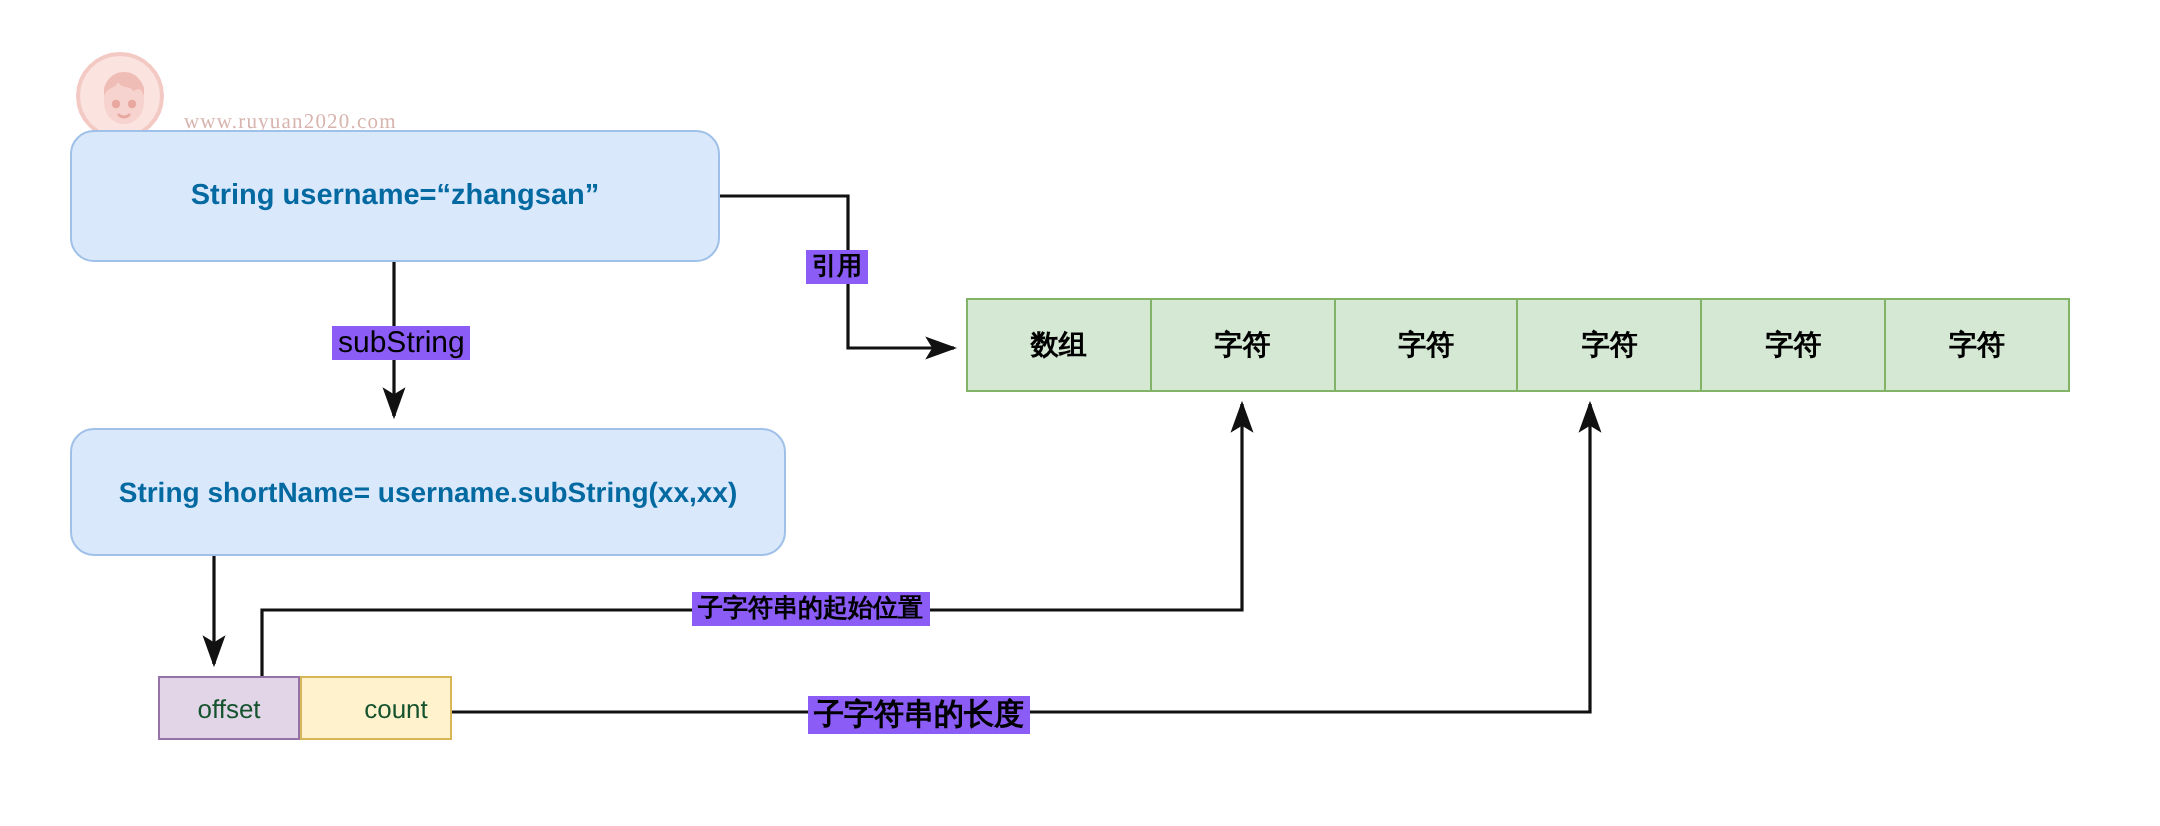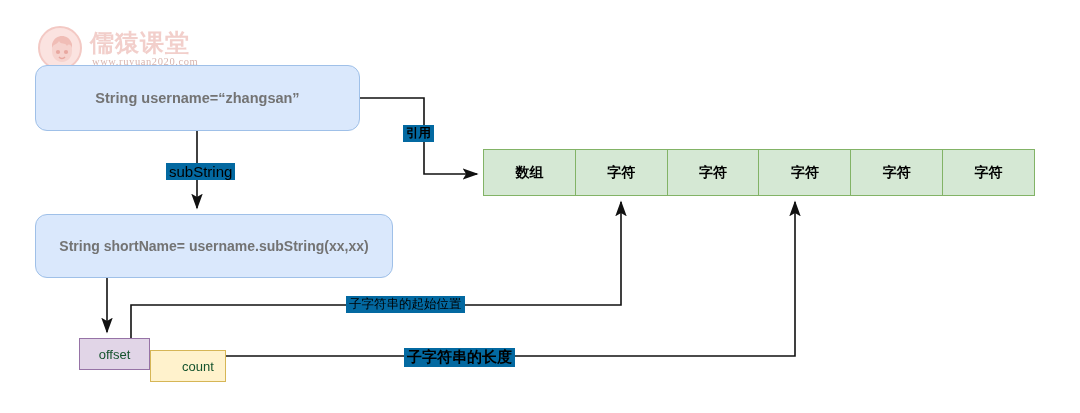"儒猿课堂" div.wm-cn { html: <div>儒猿课堂</div> -> none }
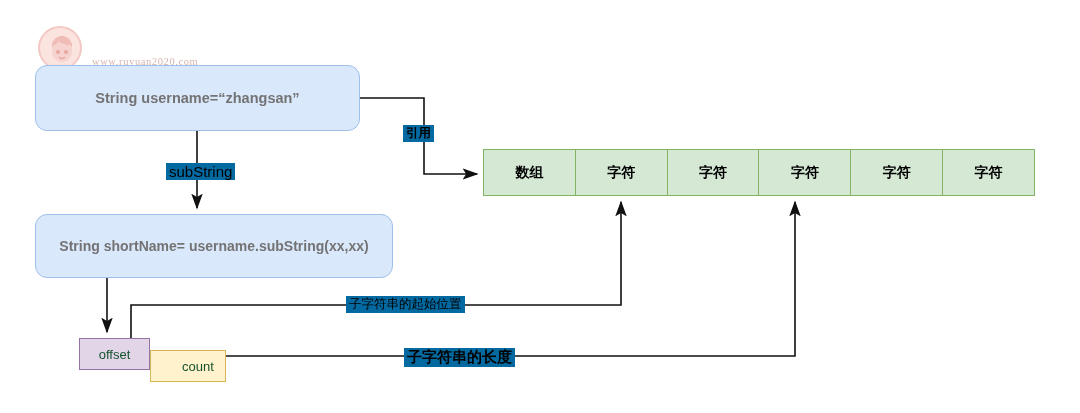"String username=“zhangsan”" .rbox { color: #737373 -> #0369a1 }
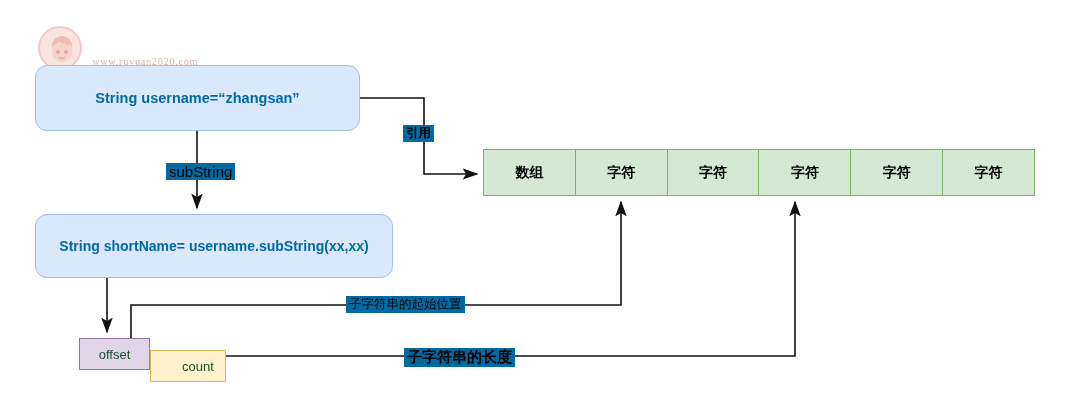"引用" .elabel { background: #0369a1 -> #8b5cf6 }
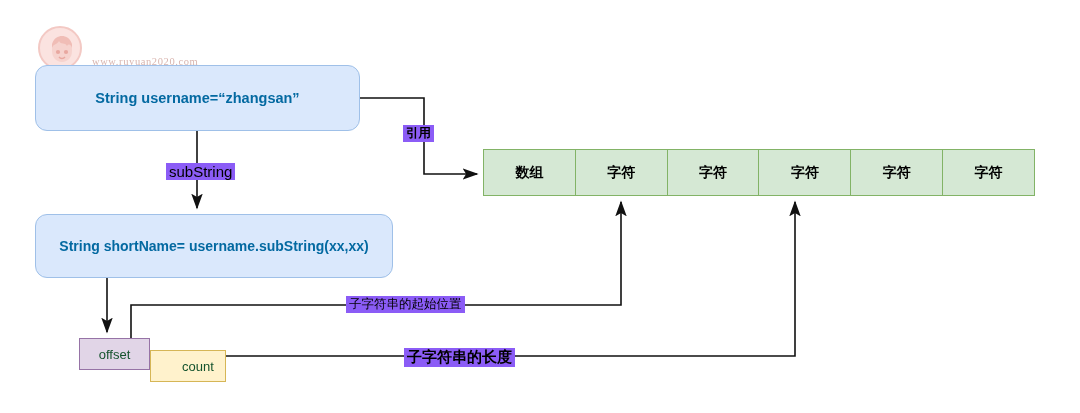"子字符串的起始位置" #label-start { font-weight: normal -> bold }
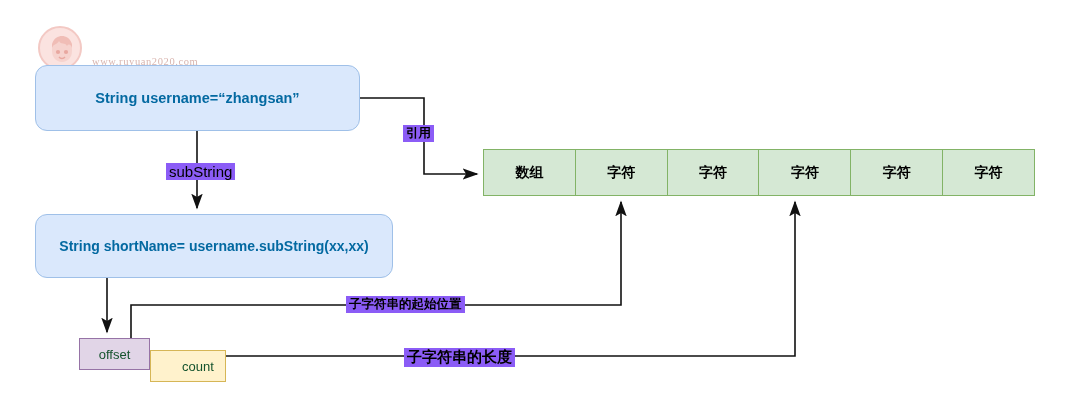"count" #box-count { top: 350px -> 338px }
